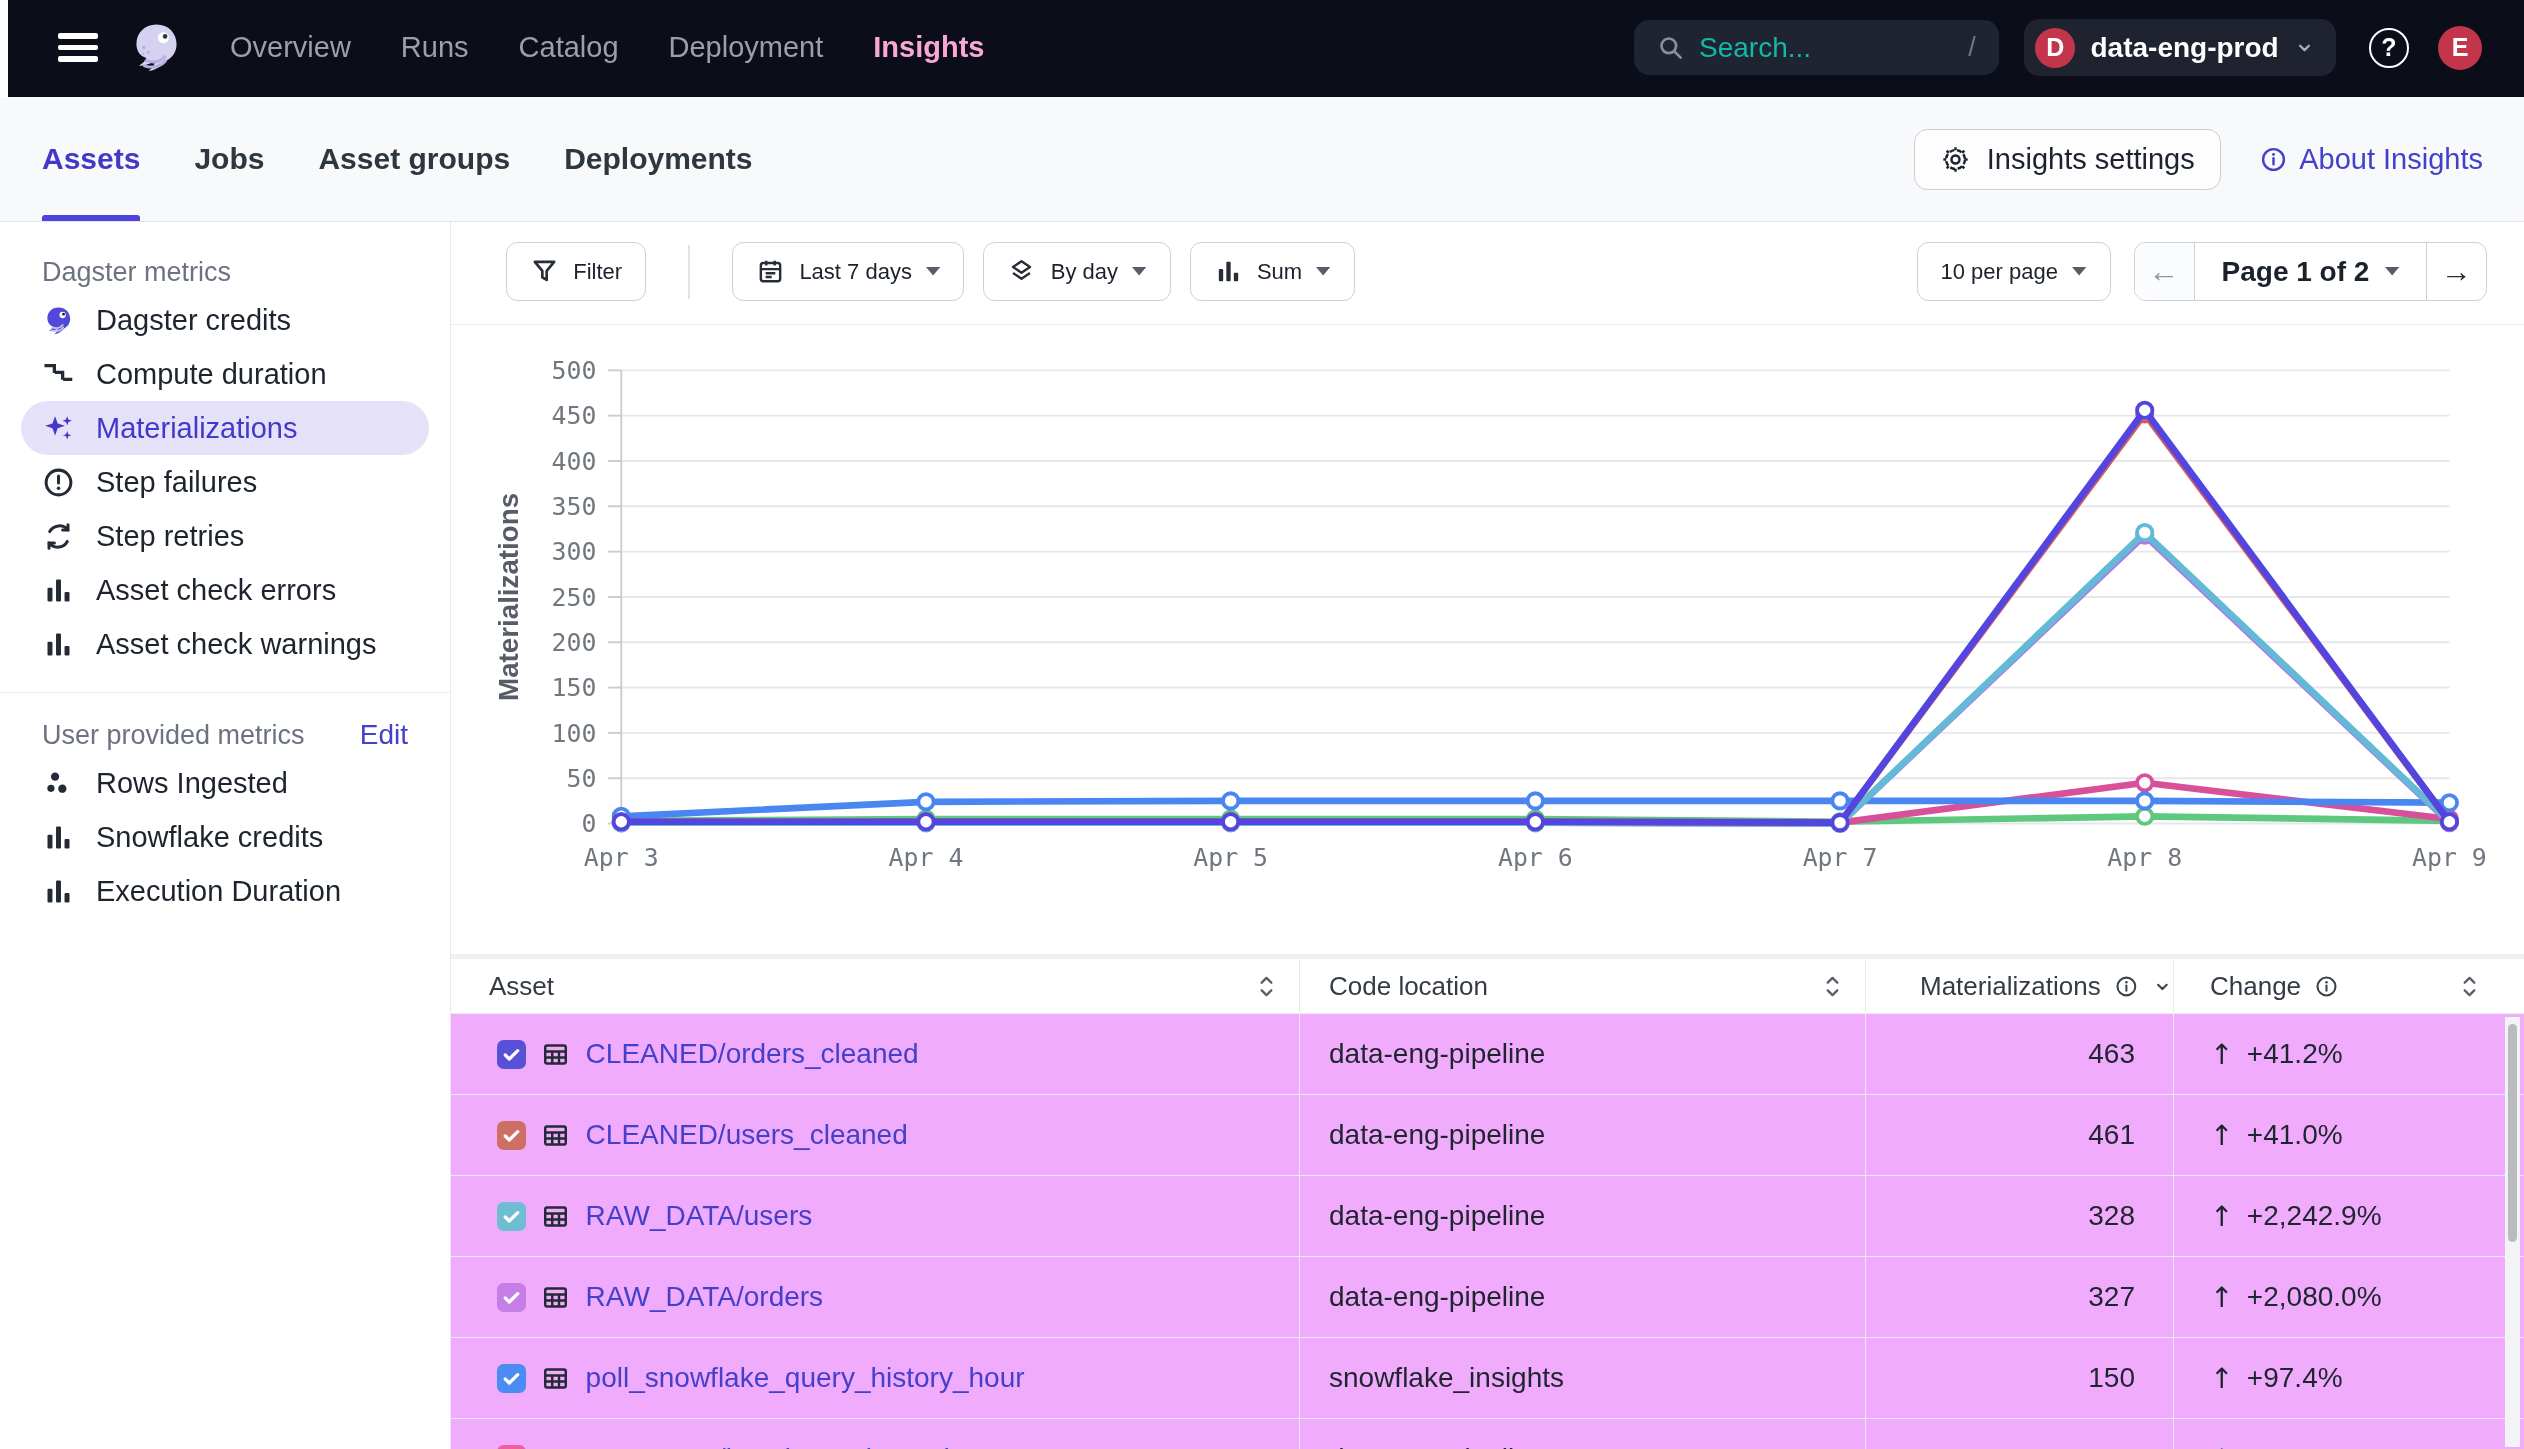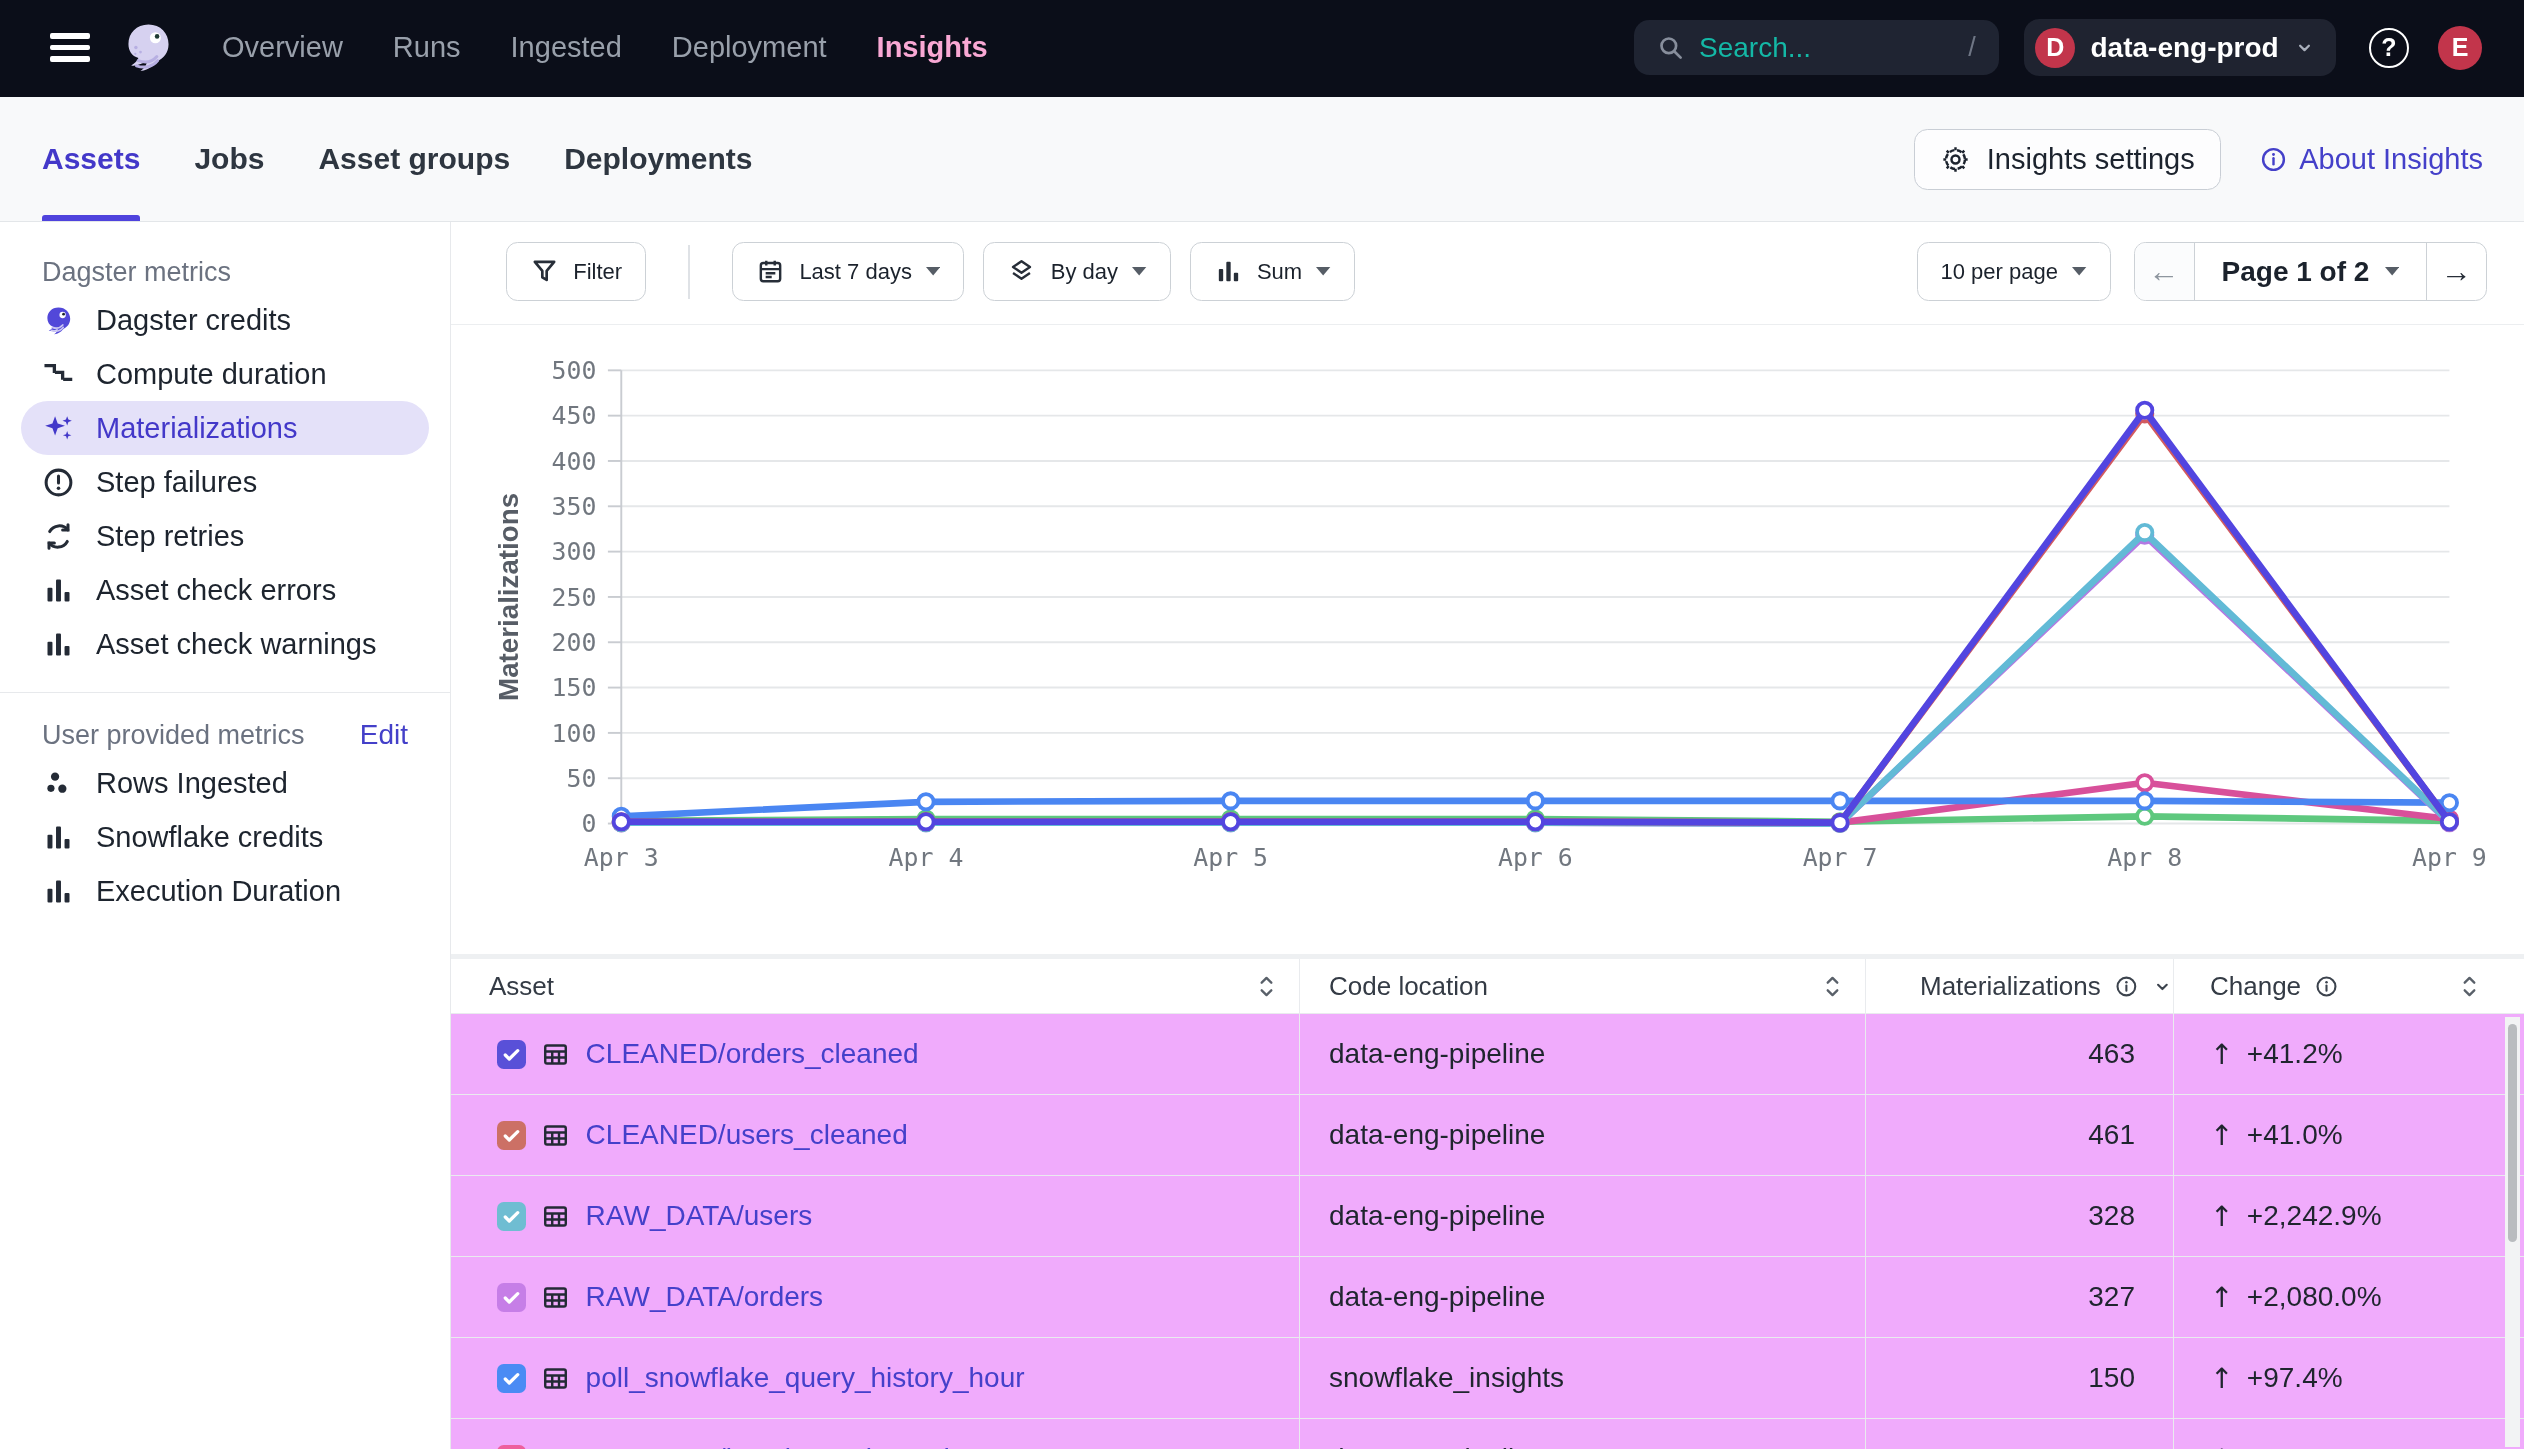"Overview" .topnav { left: 0 -> 8px }
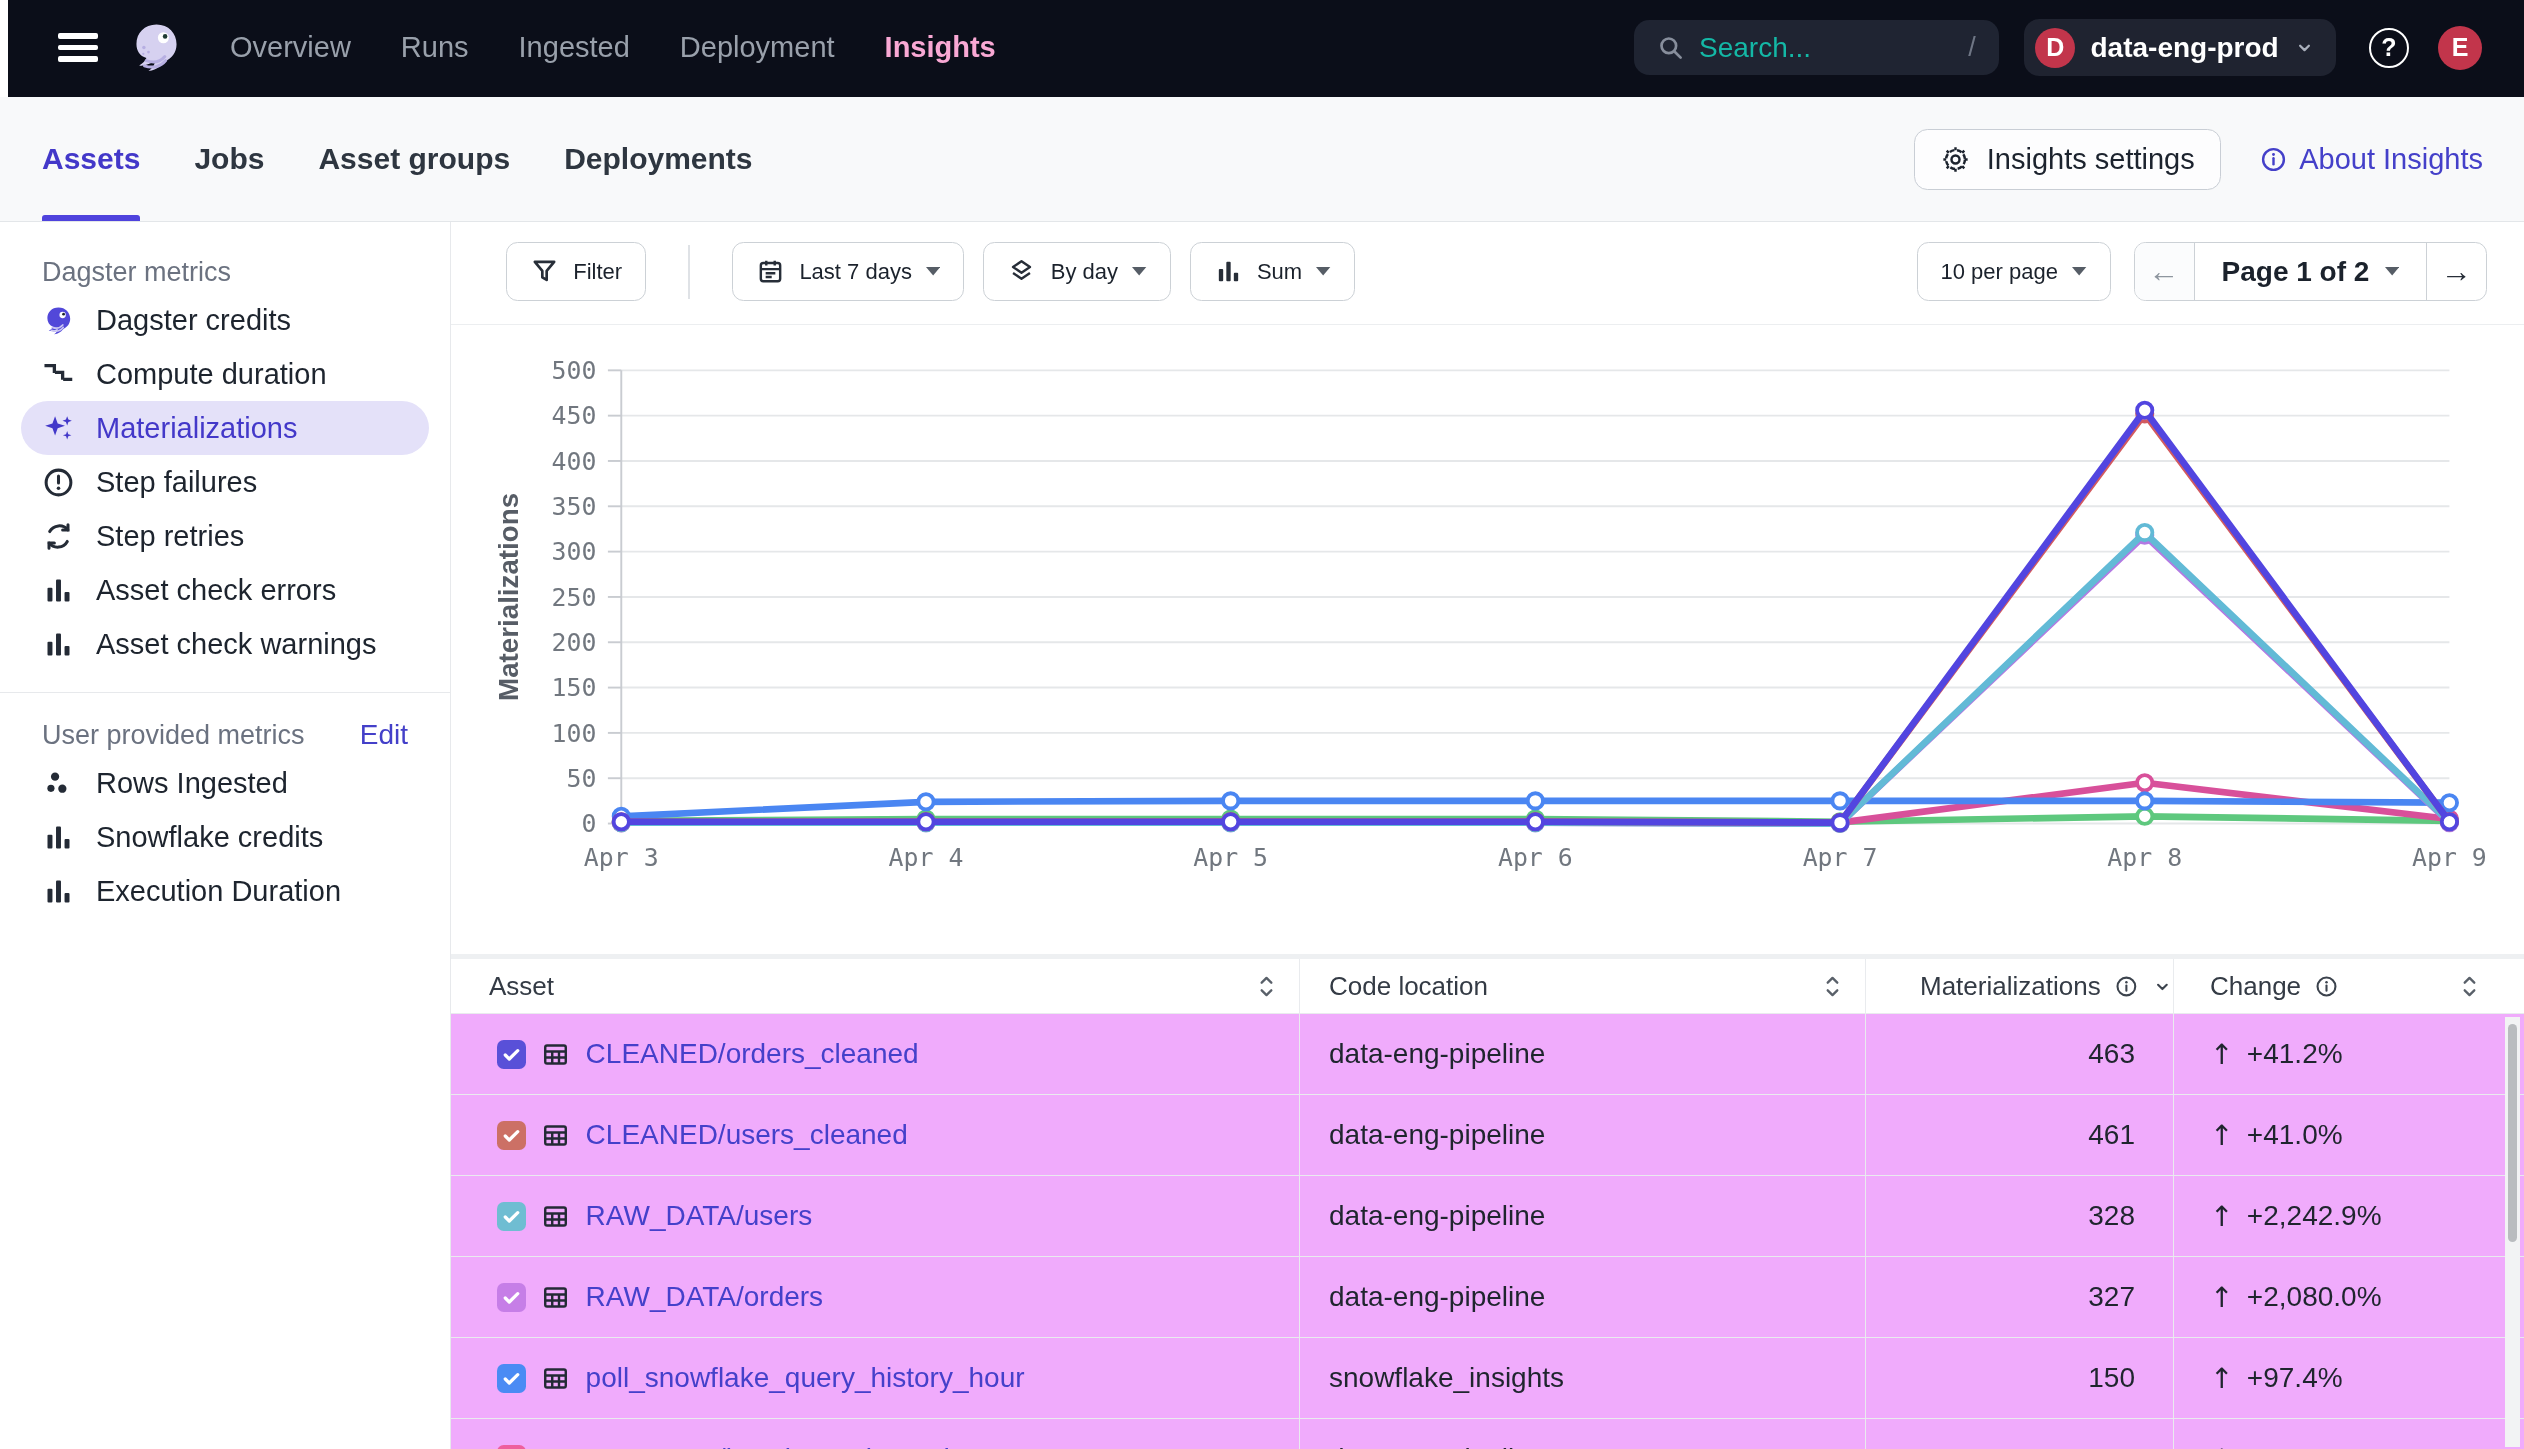"Ingested" span.nav-item { text: Ingested -> Catalog }
